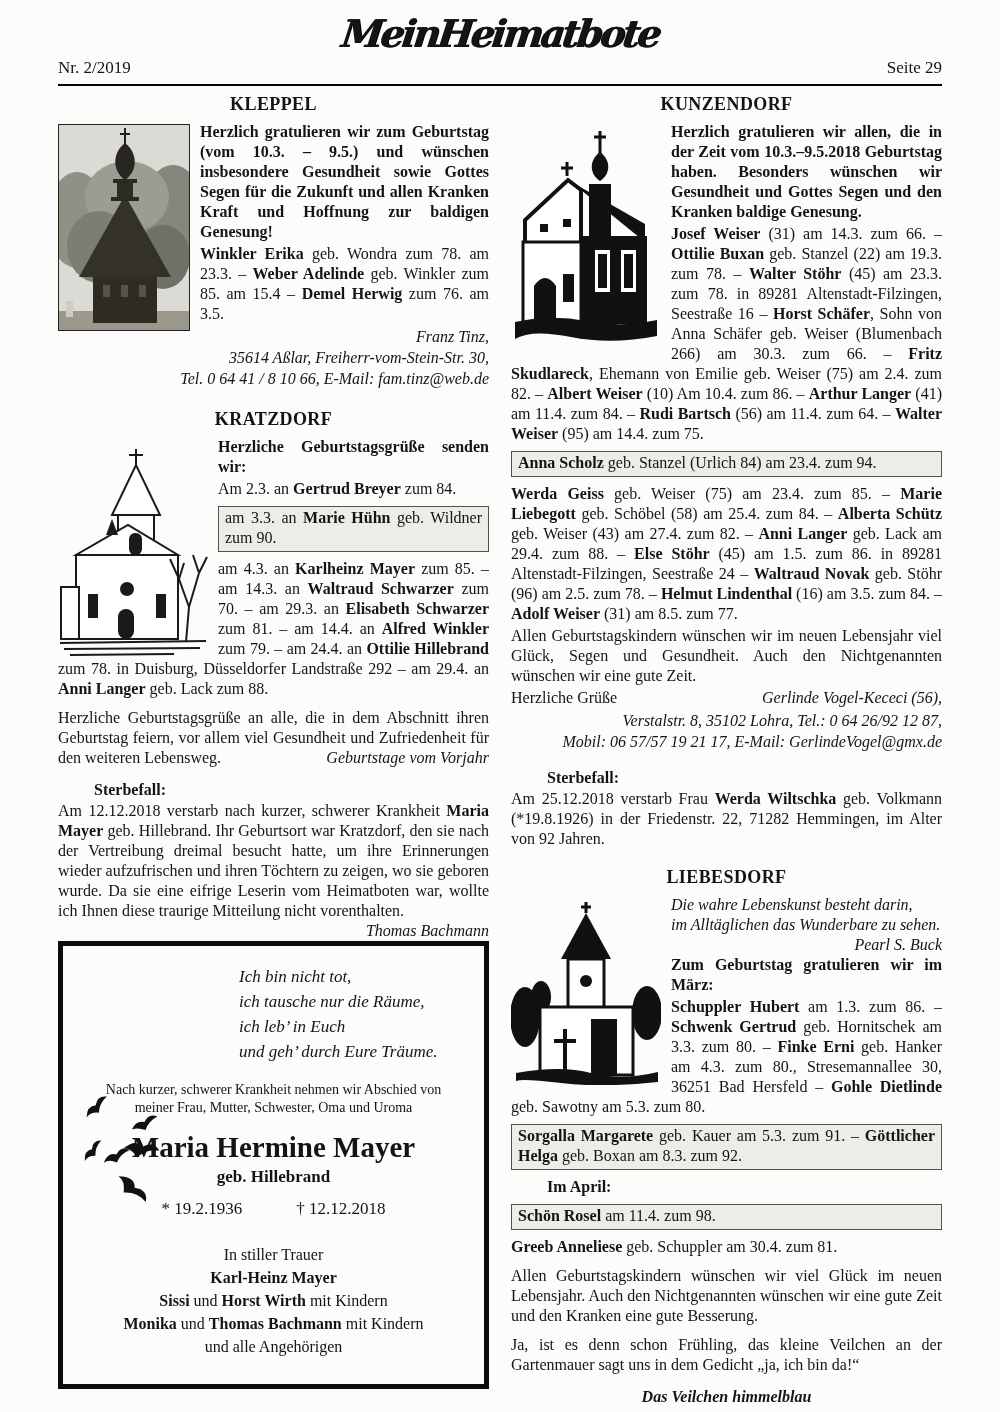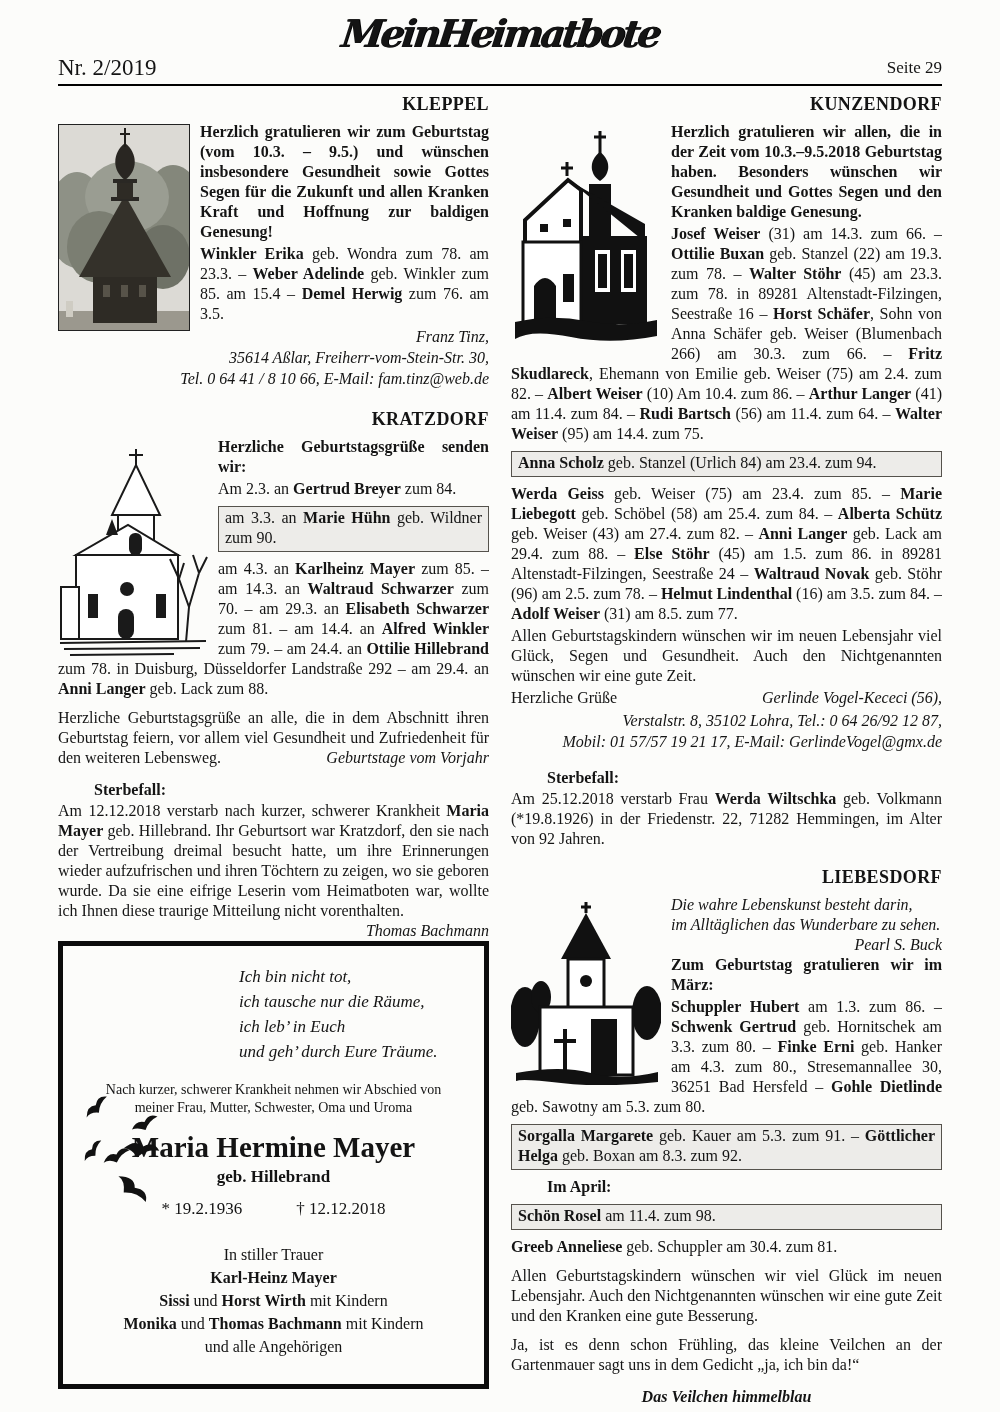"Nr. 2/2019" .issue { font-size: 23px -> 17px }
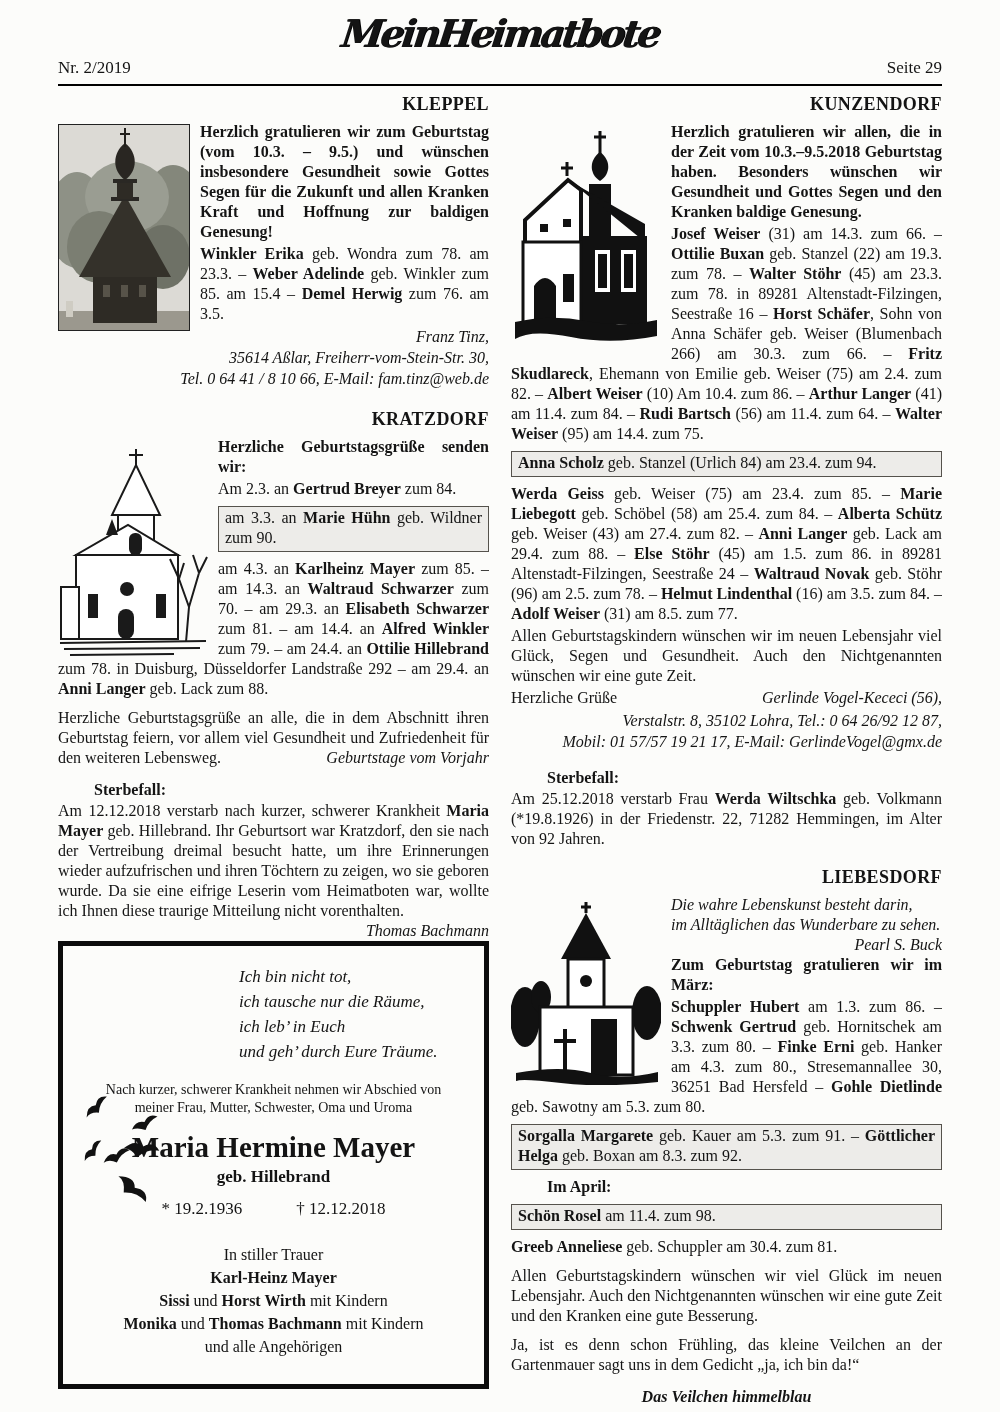"KLEPPEL" h2.sec { text-align: right -> center }
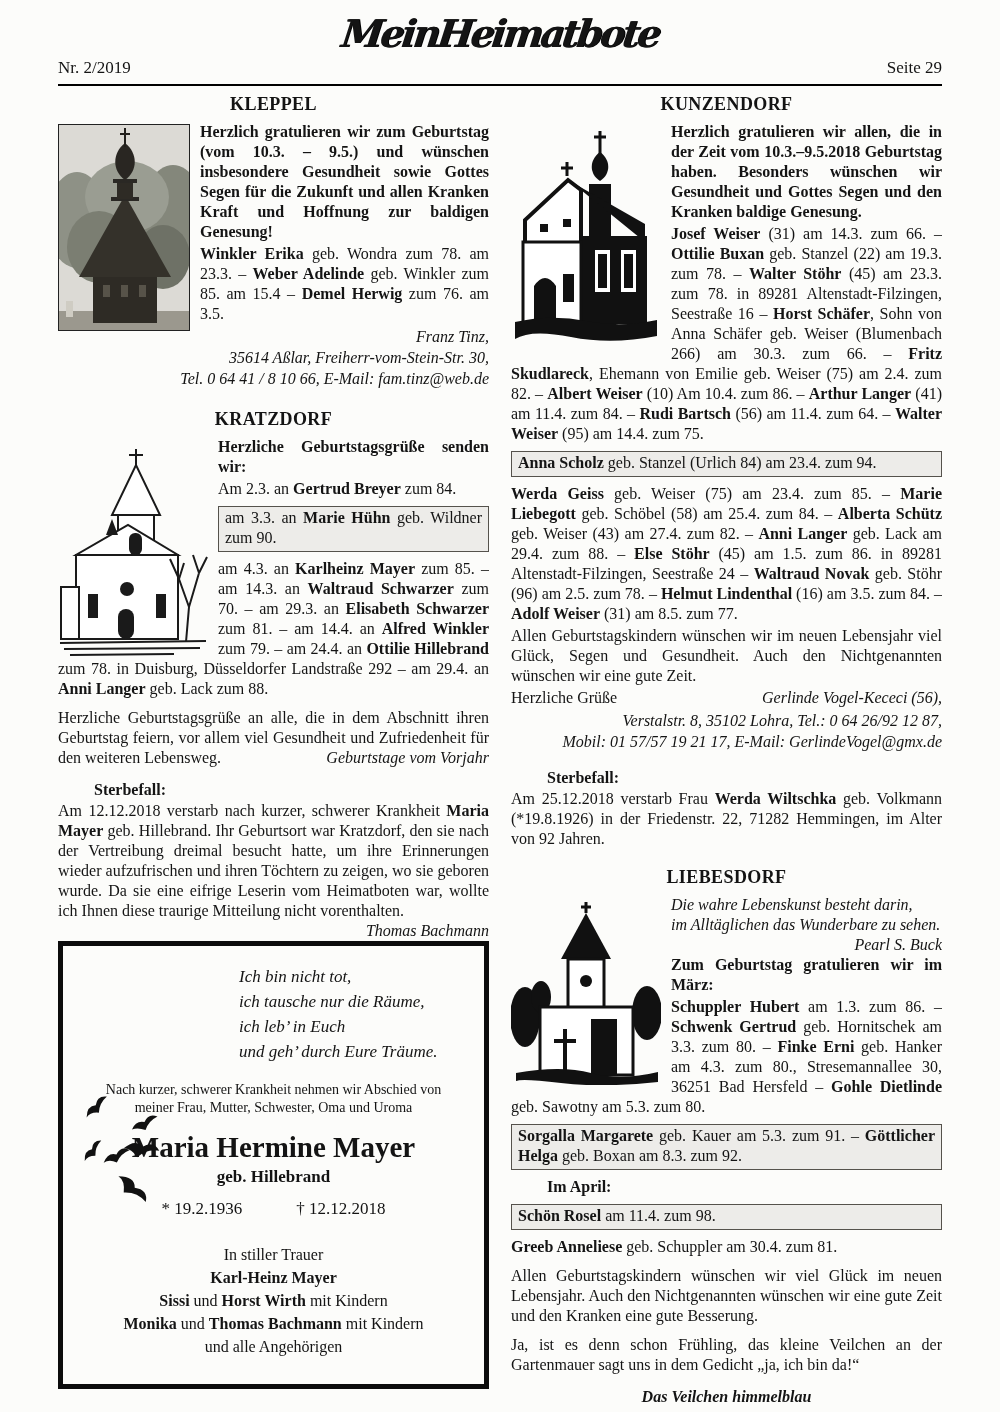"Mobil: 01 57/57 19 21" div { text: 01 -> 06 }
